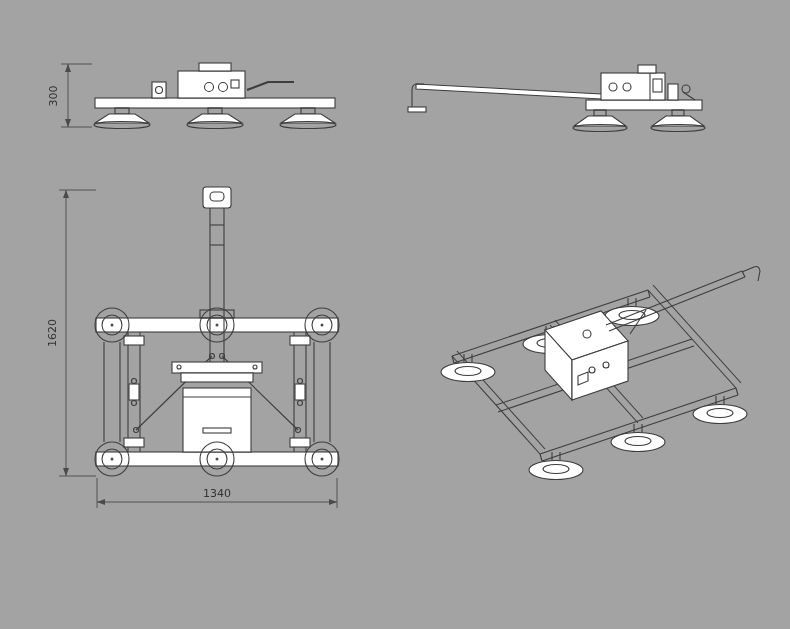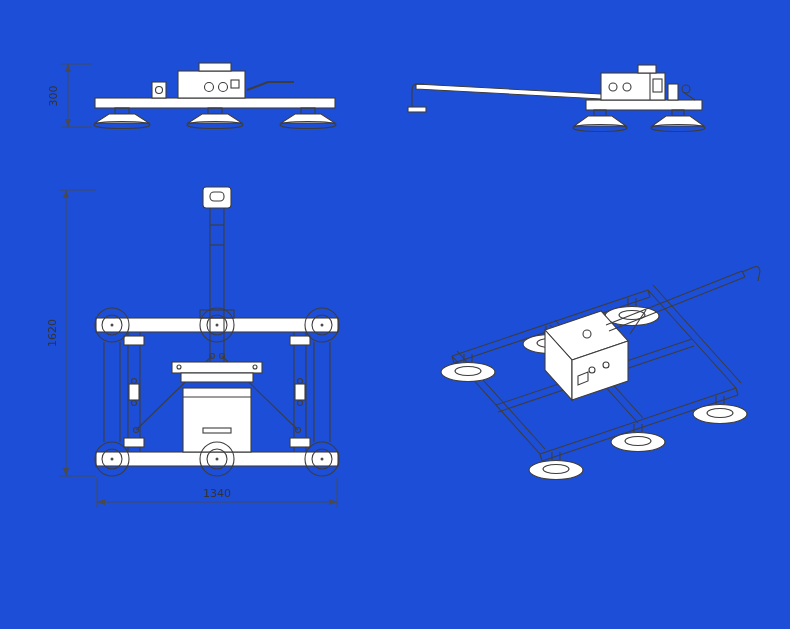"1340" .canvas { background: #1d4ed8 -> #a3a3a3 }
